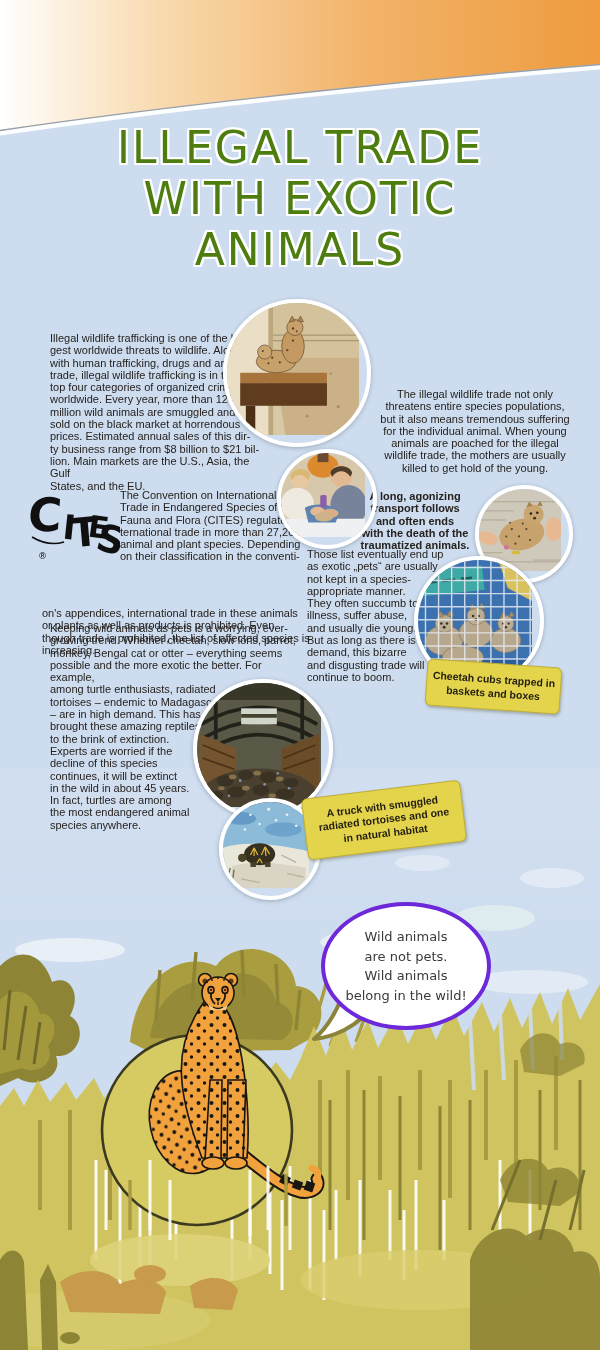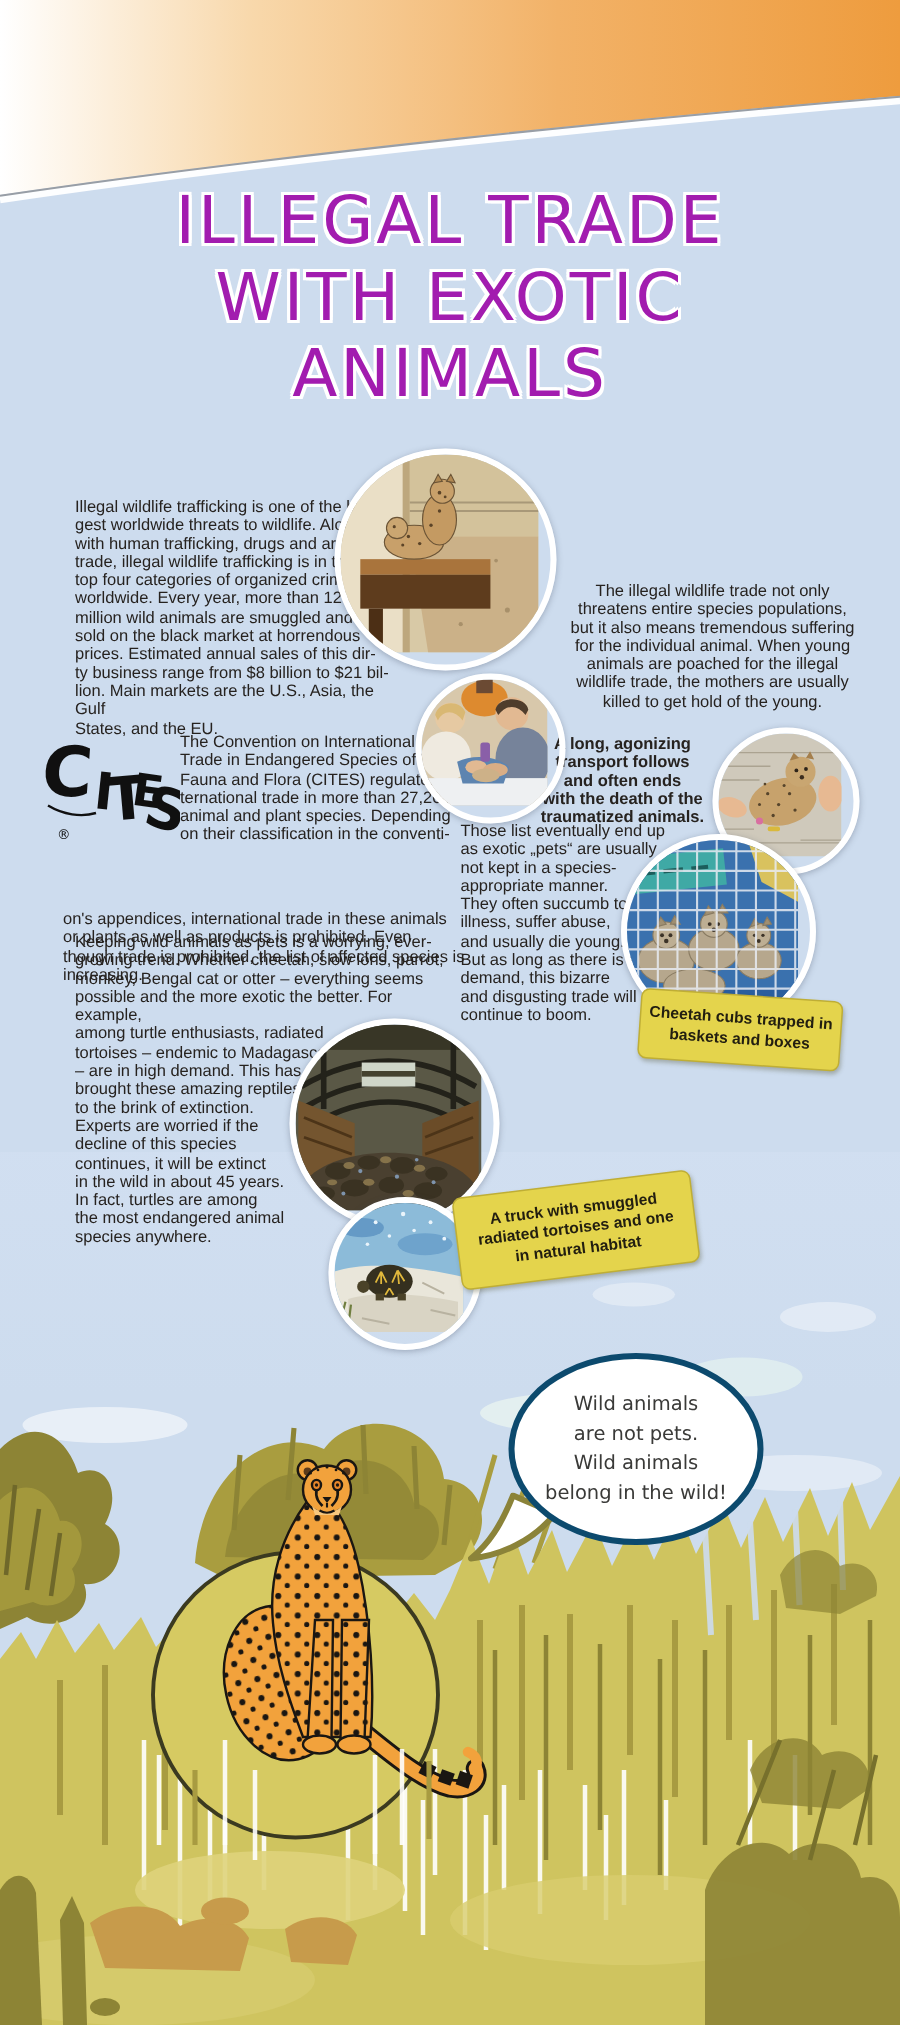"ILLEGAL TRADE" #poster-title { color: #a21caf -> #4d7c0f }
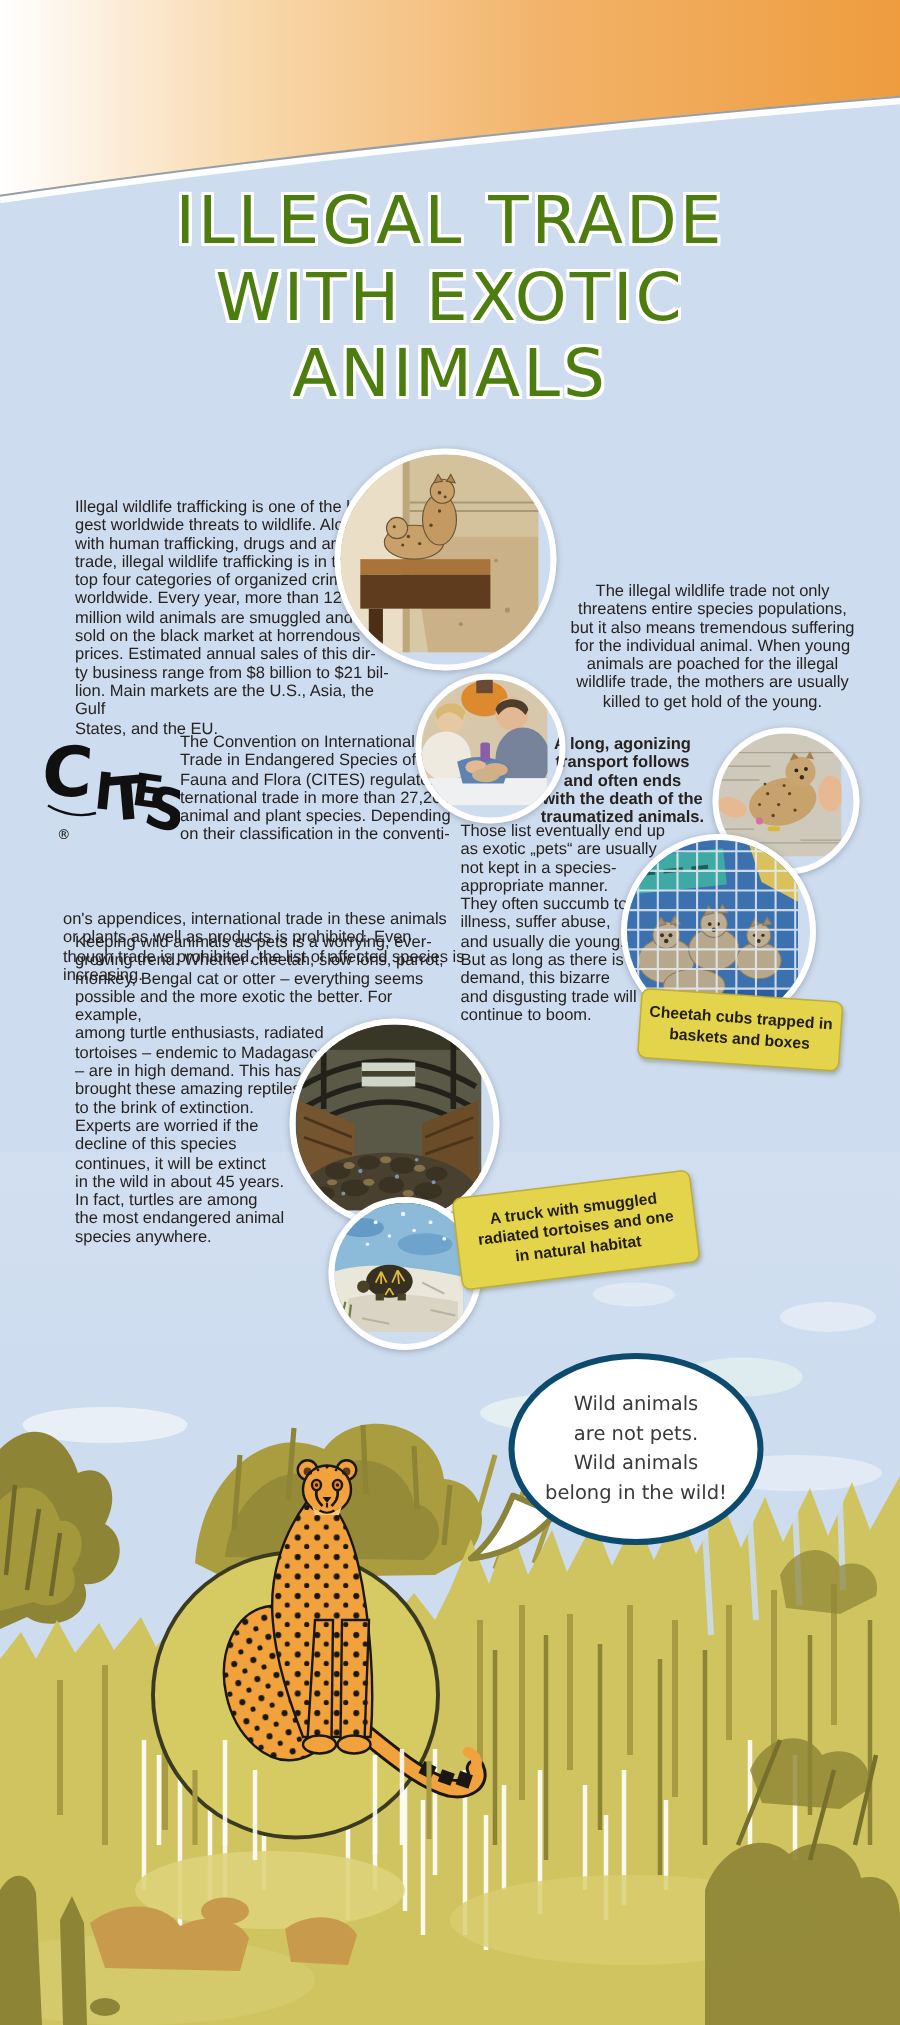"Wild animals" #speech-bubble { border: 4px solid #0c4a6e -> 4px solid #6d28d9; left: 339px -> 321px }
